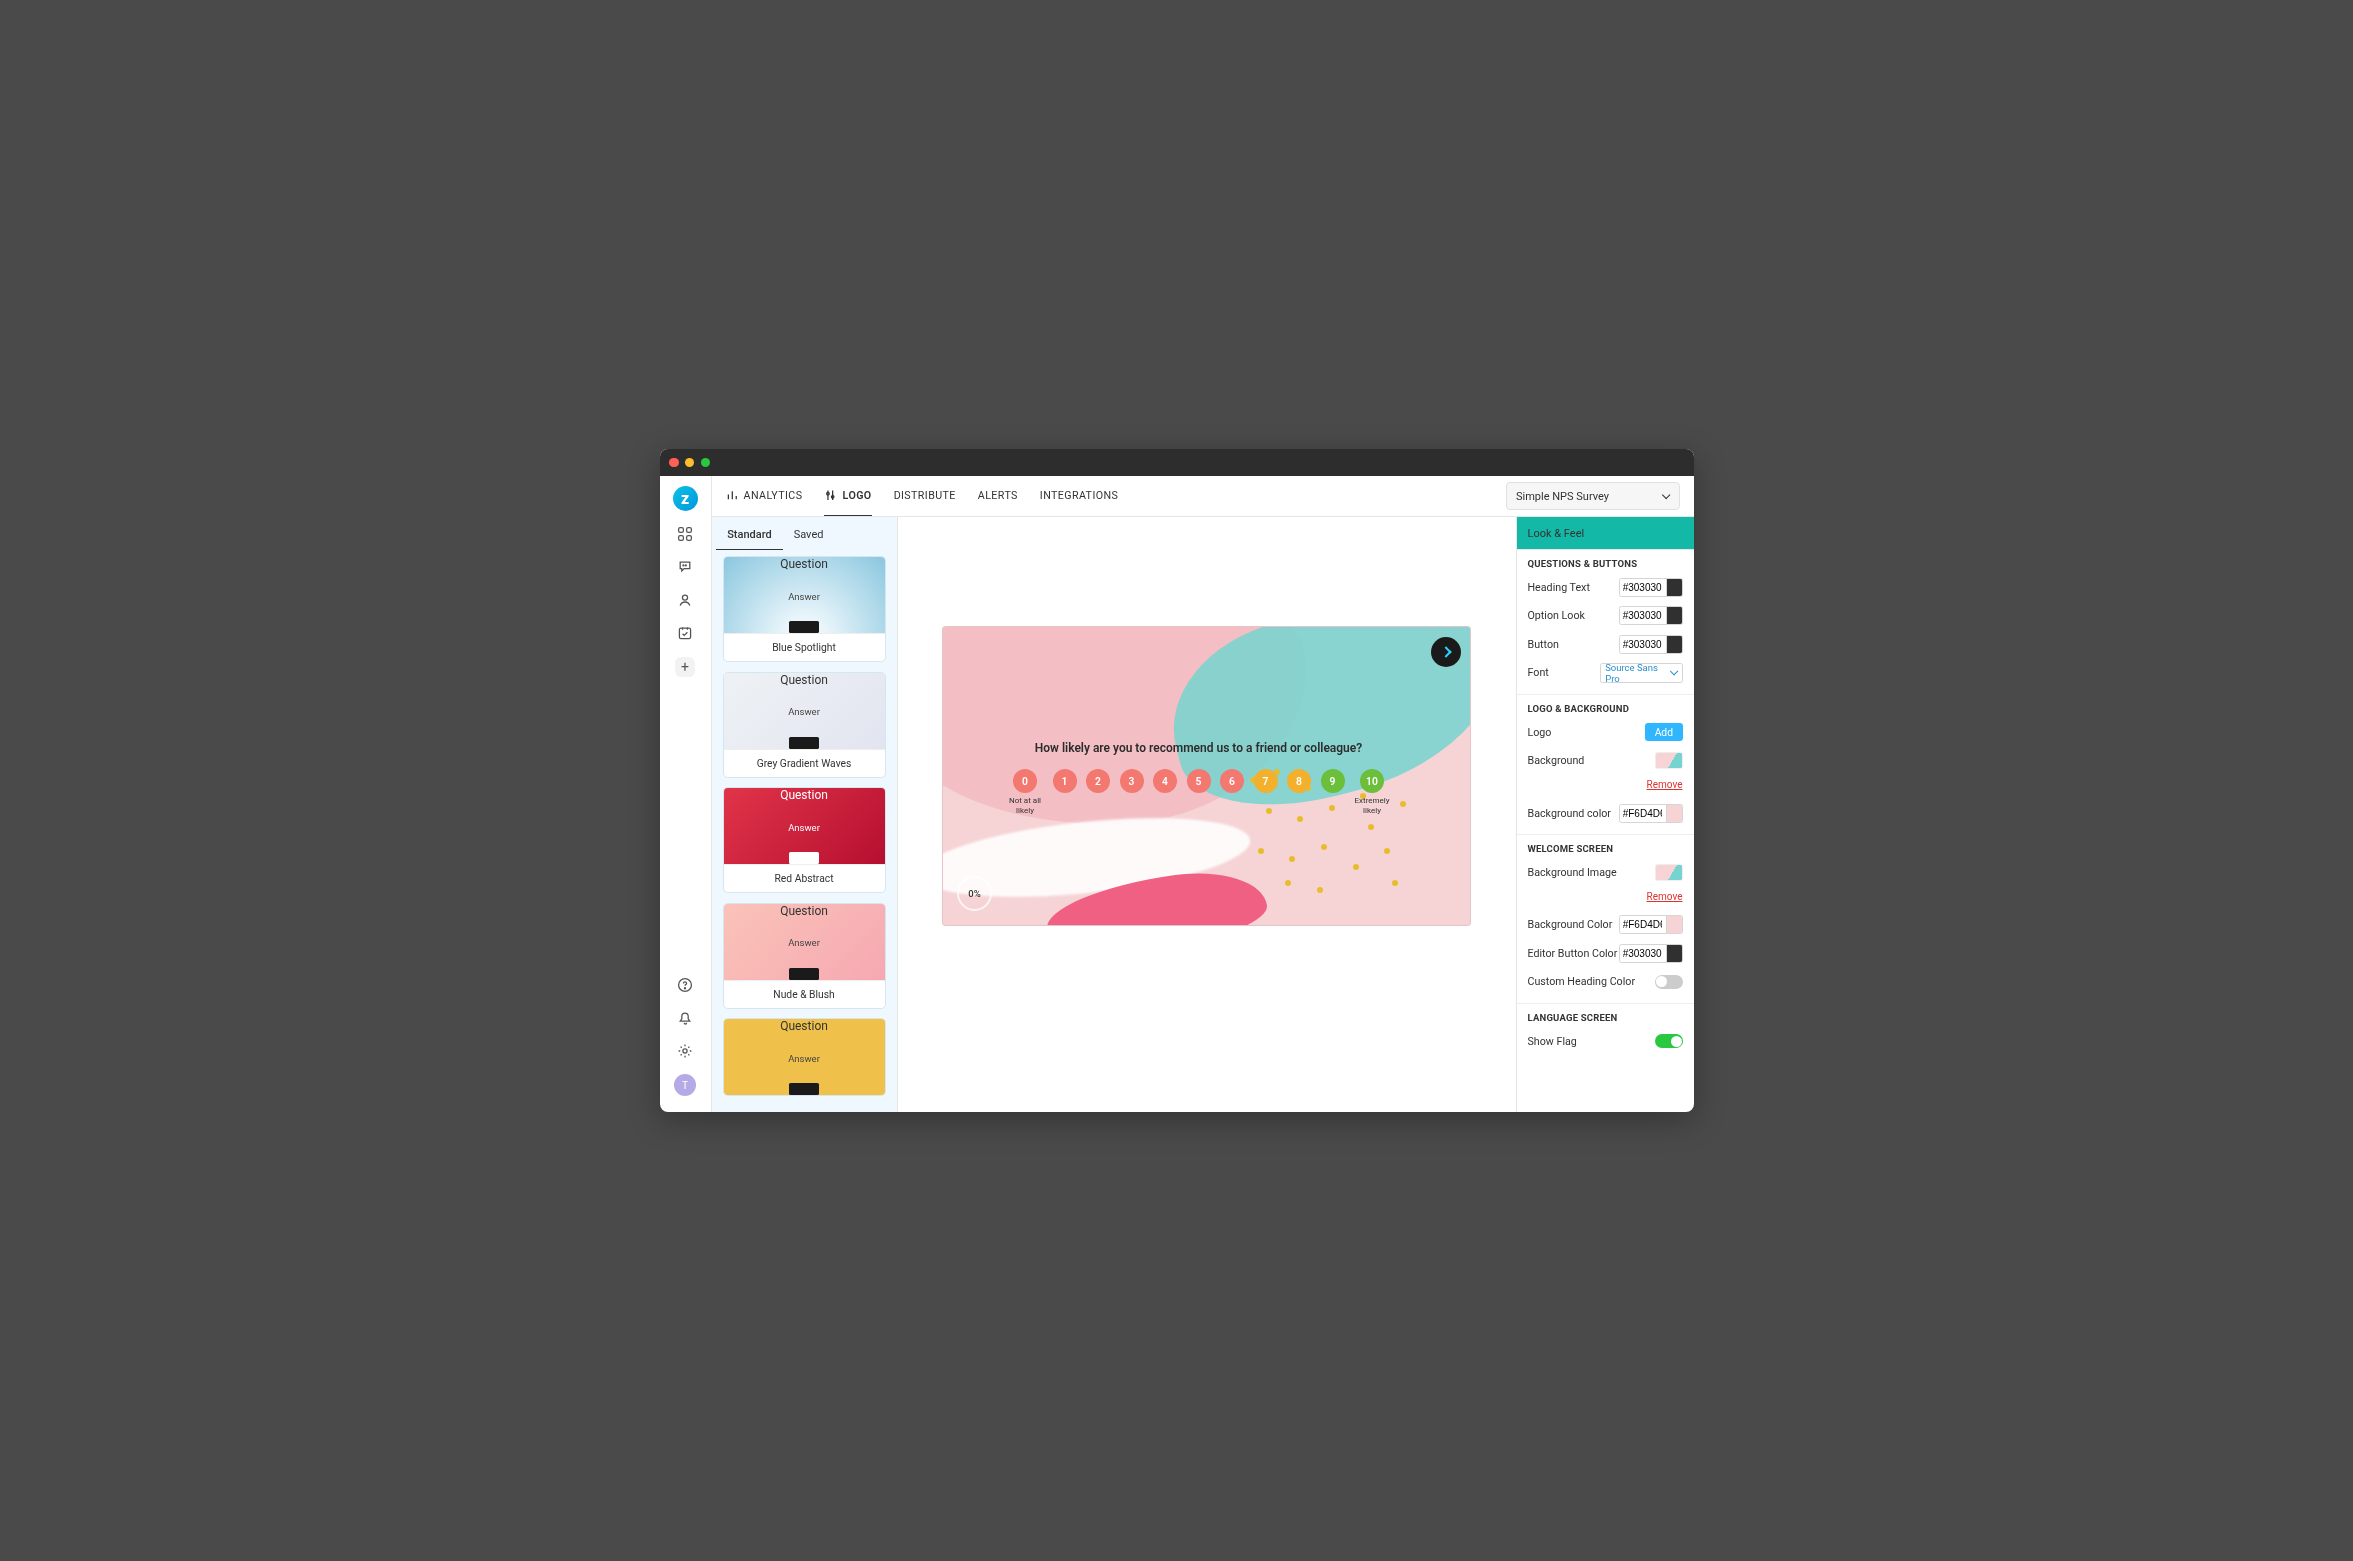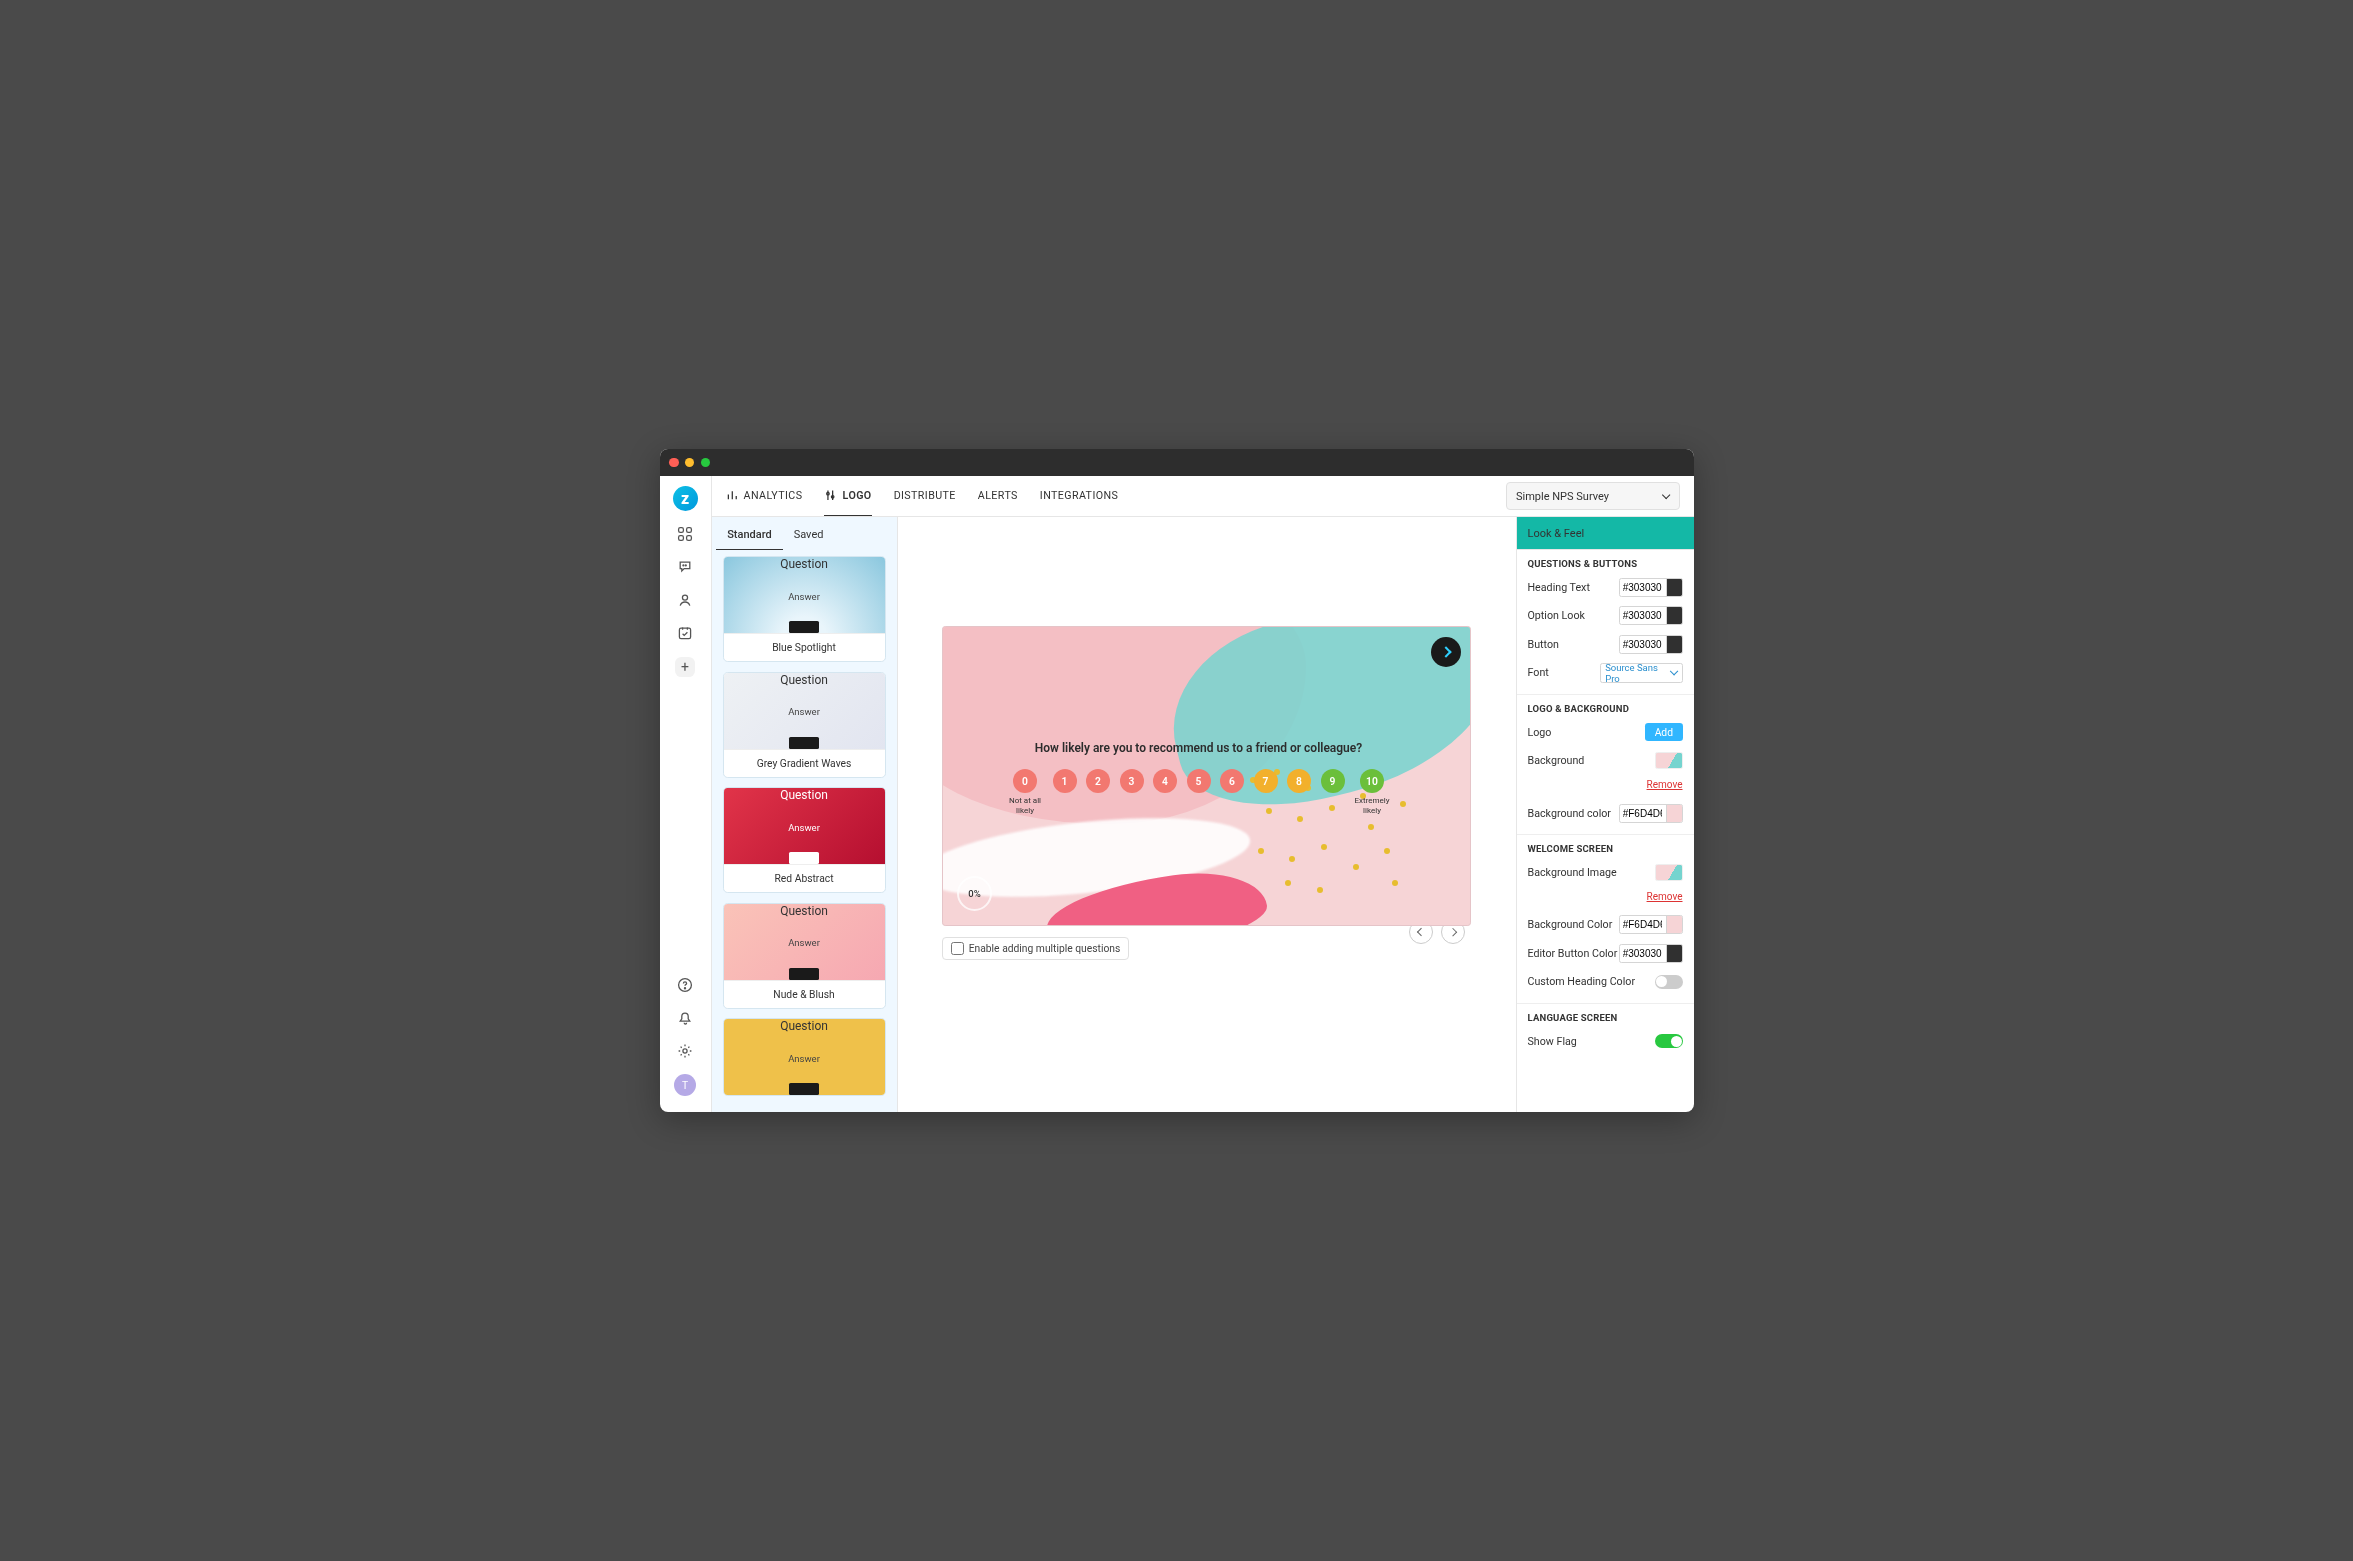"Enable adding multiple questions" div { html: <div> <label> <input> <span>Enable adding multiple questions</span> </label> <div> <div> <span></span> </div> <div> <span></span> </div> </div> </div> -> none }
